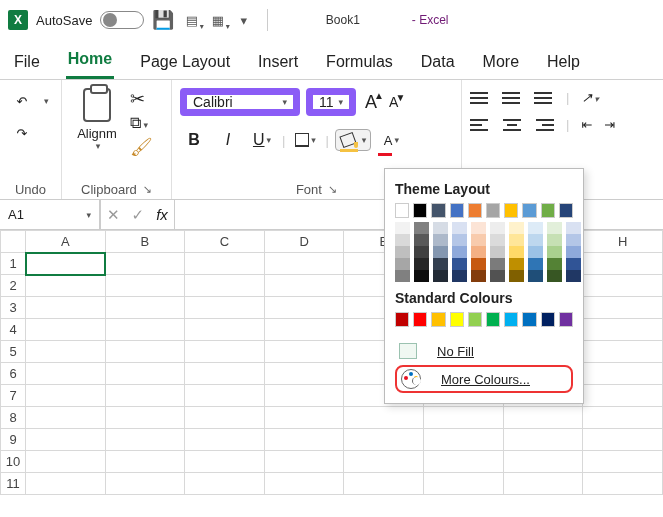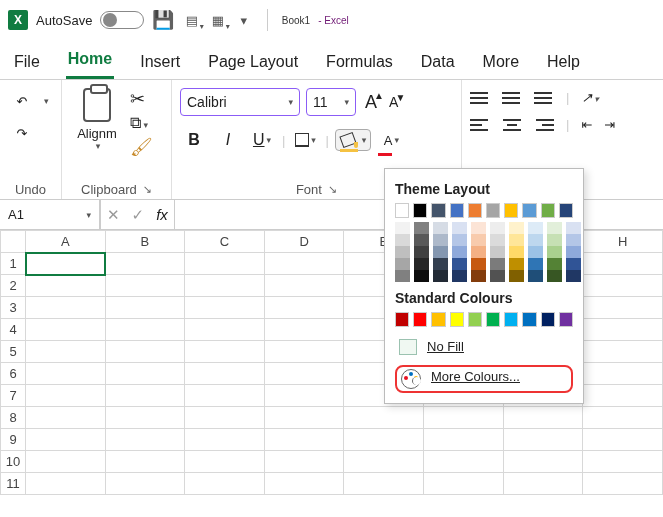"Book1" .doc-title { font-size: 10px -> 12px; margin-left: none -> 44px }
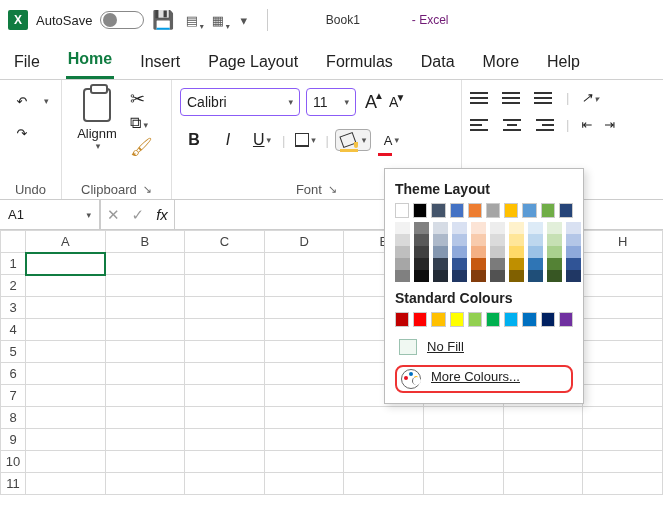"Insert" div.tab { order: before "Page Layout" -> after "Page Layout" }
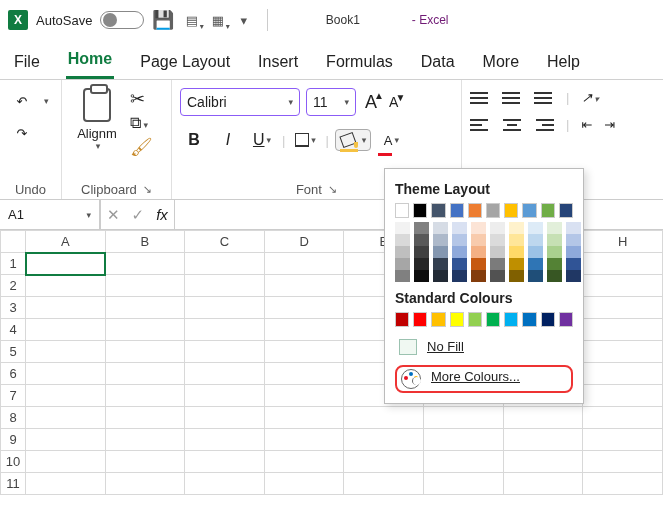"Calibri" .sel { border: 1px solid #8b5cf6 -> 7px solid #8b5cf6 }
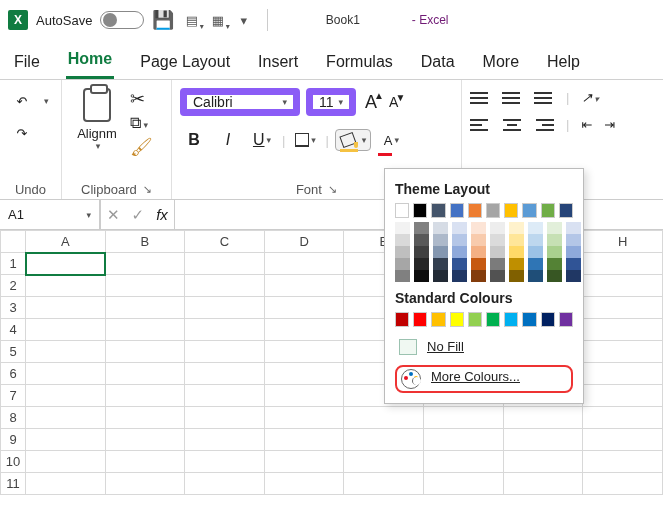"No Fill" .opt { align-items: flex-start -> center; gap: 10px -> 20px }
